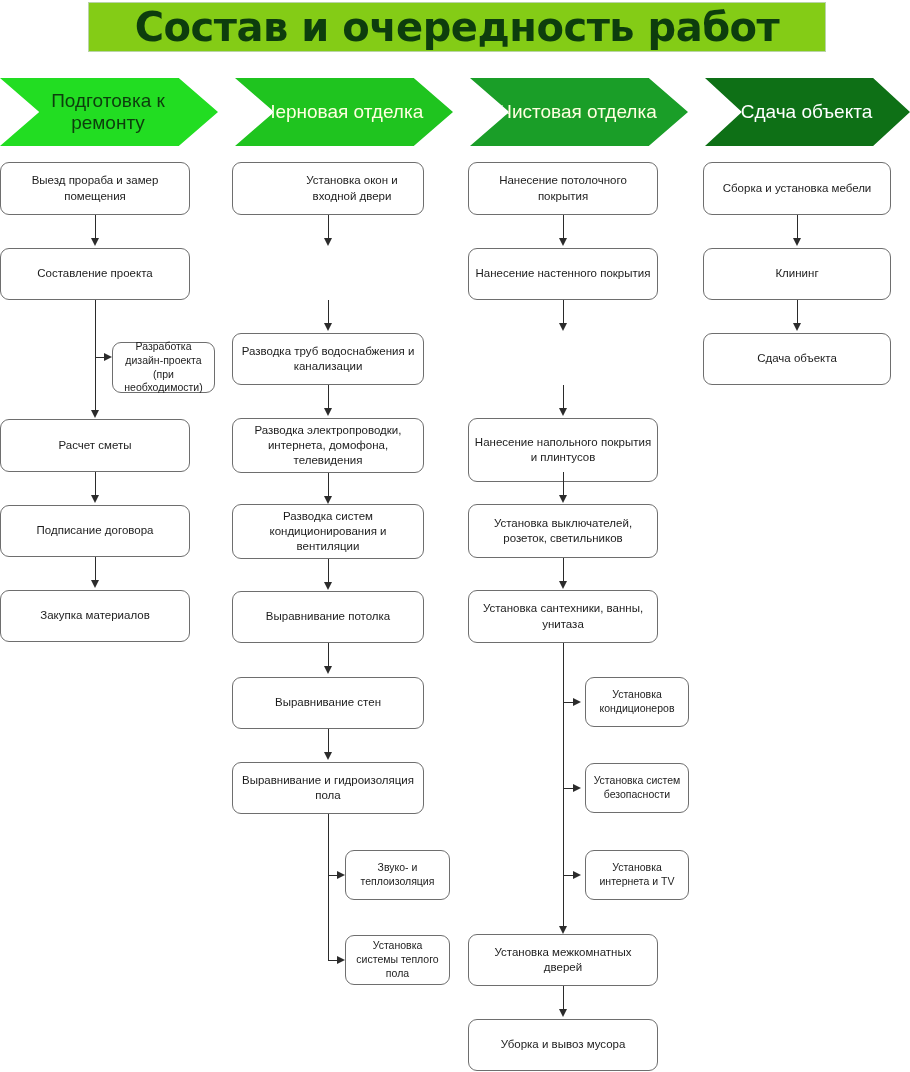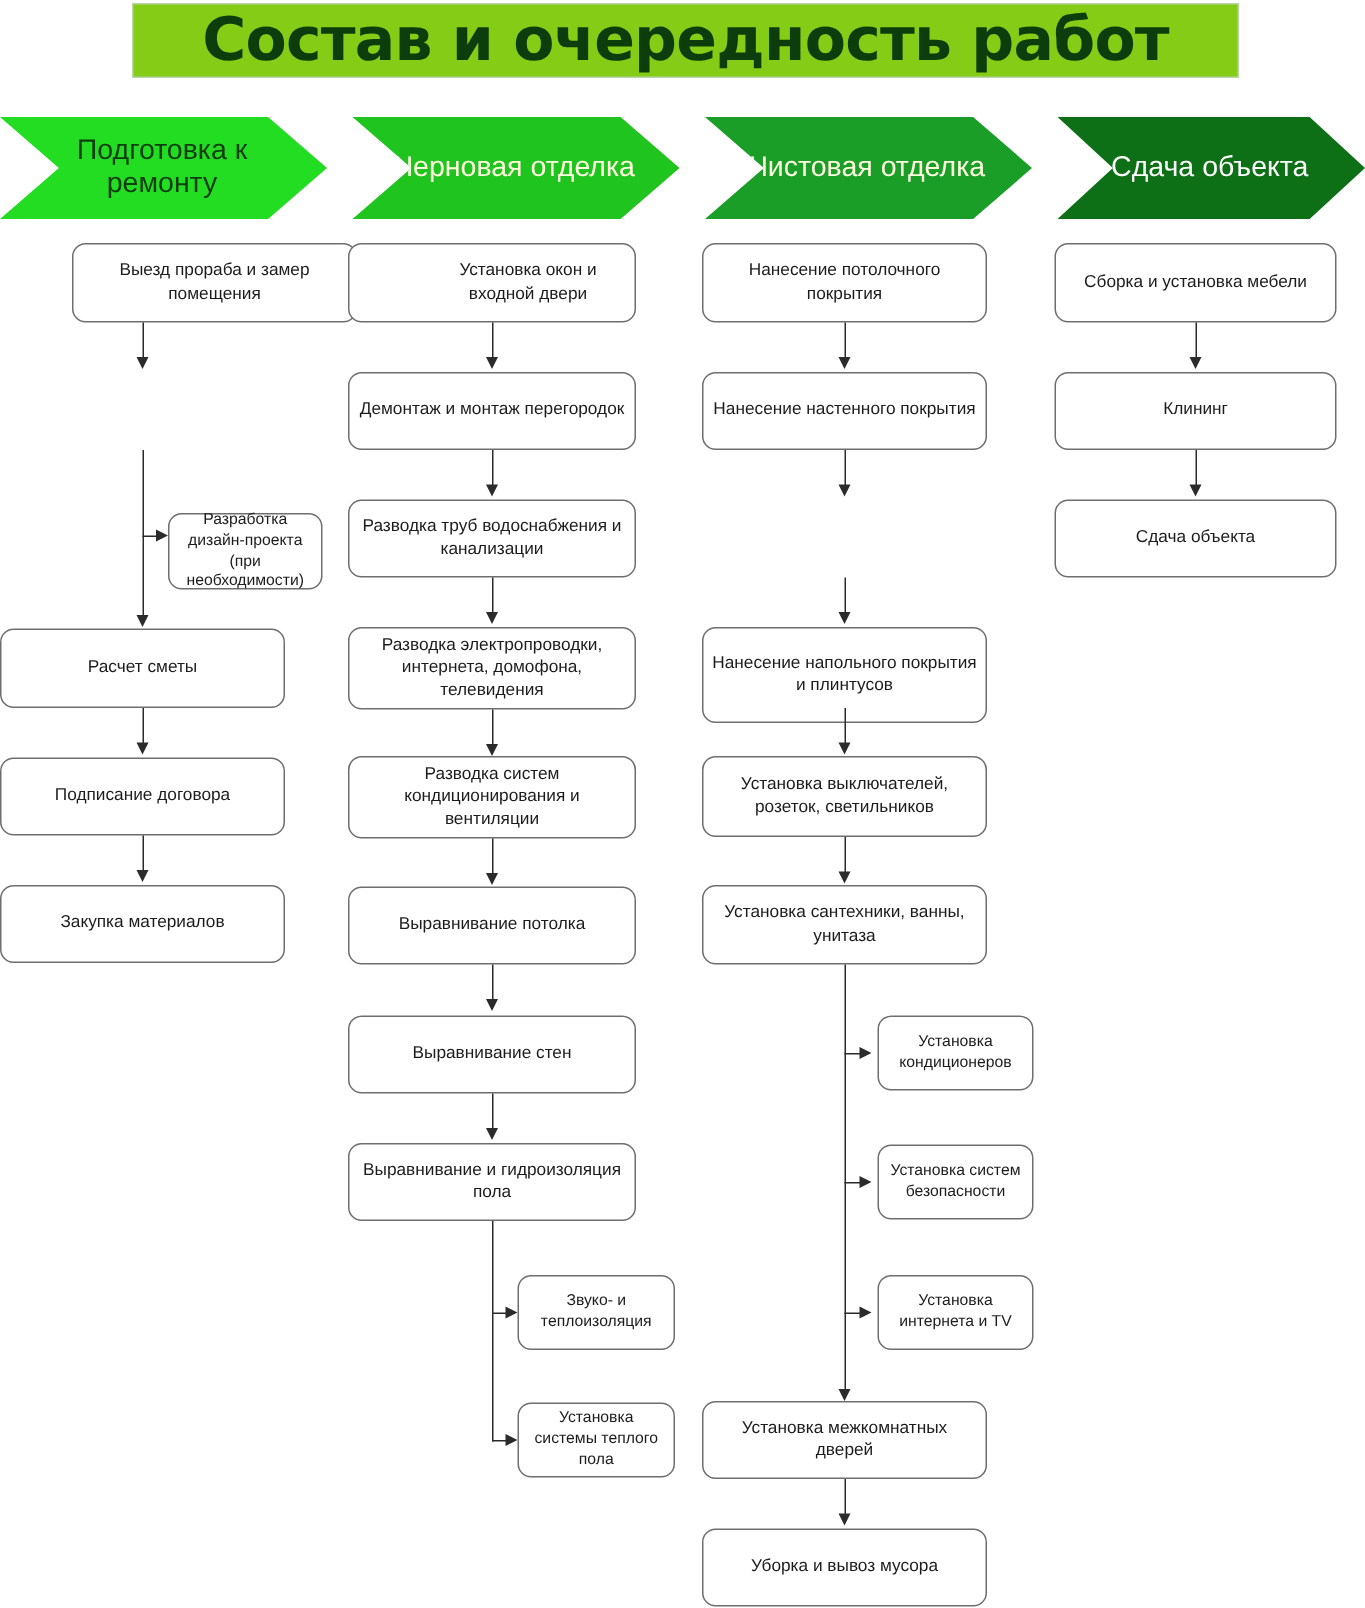"Выезд прораба и замер помещения" div.node { margin-left: 48px -> none }
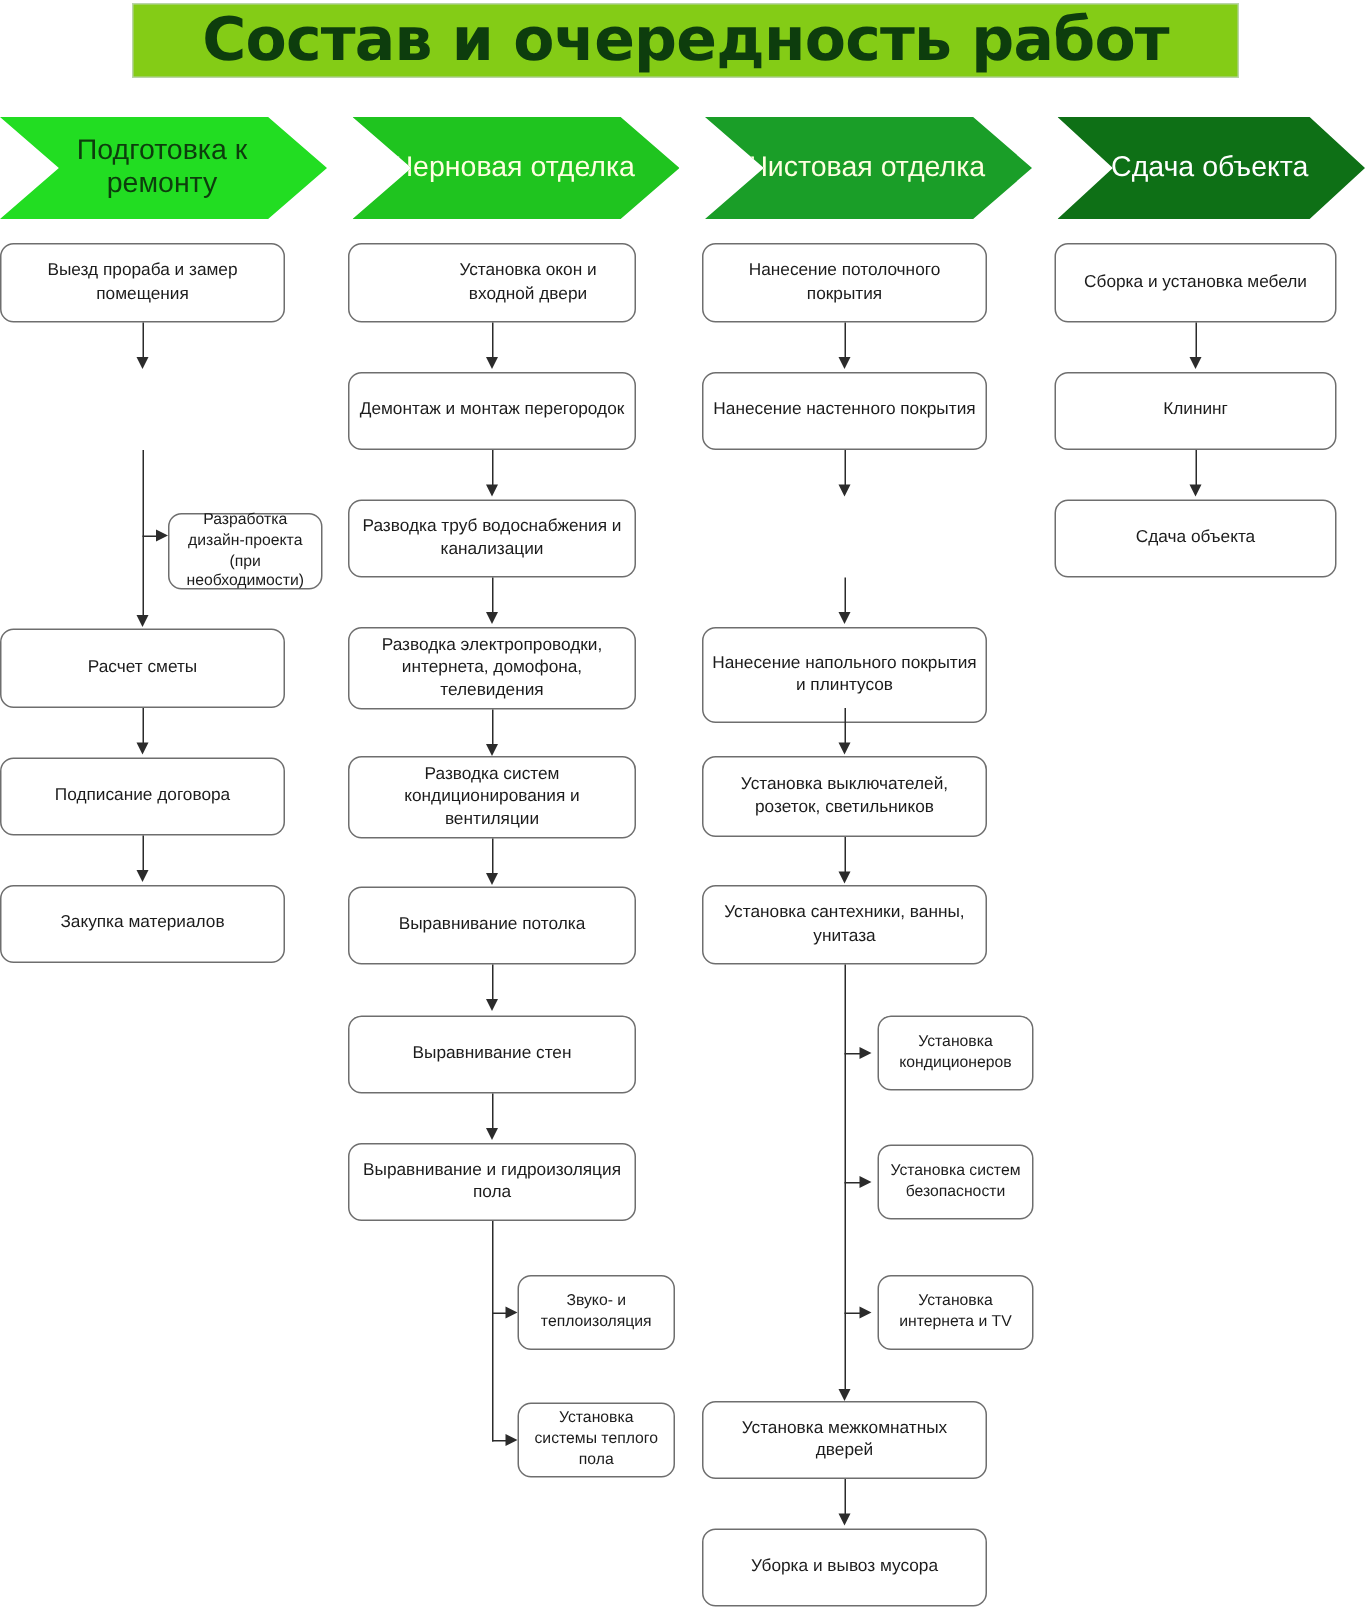"Составление проекта" div.node { html: none -> <div> <span>Составление проекта</span> </div> }
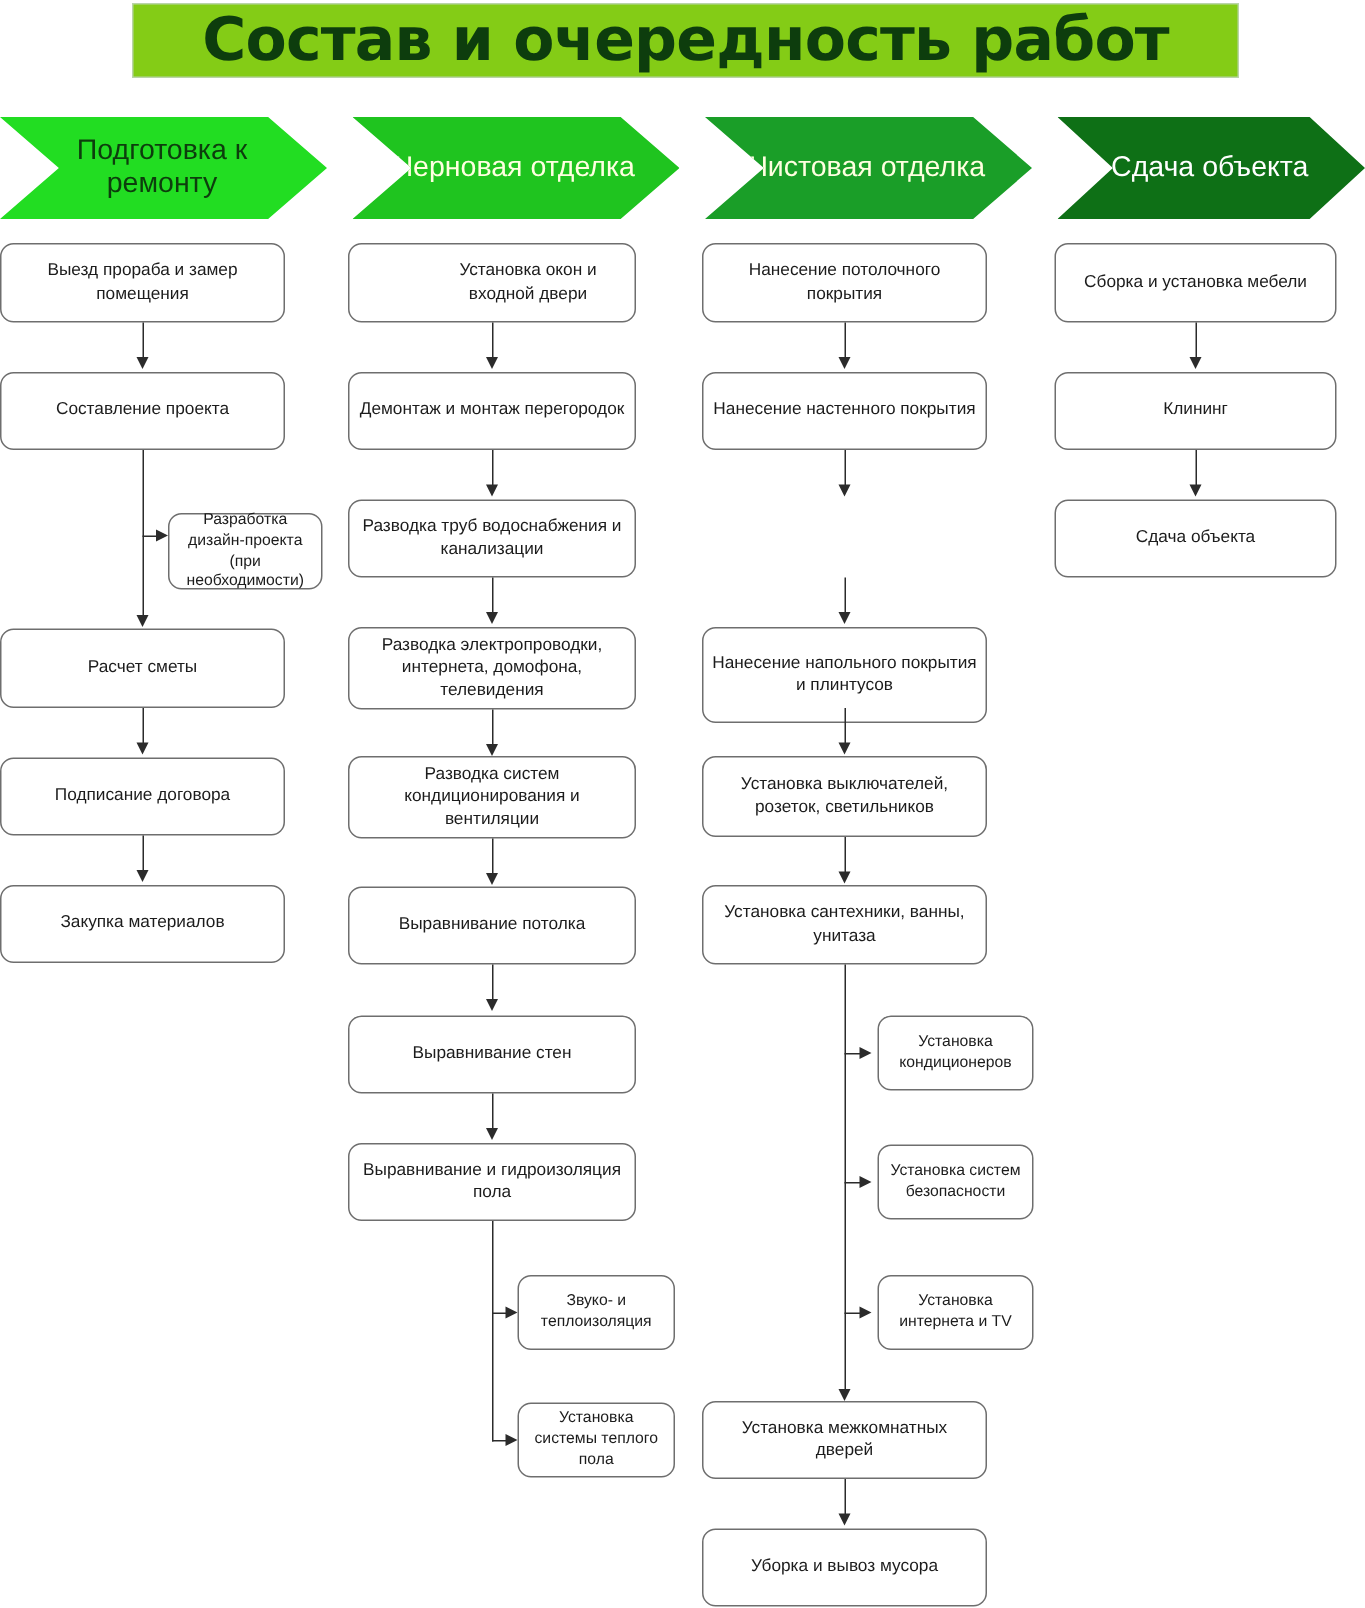"Демонтаж и монтаж перегородок" div.node { html: <div> <span>Демонтаж и монтаж перегородок</span> </div> -> none }
